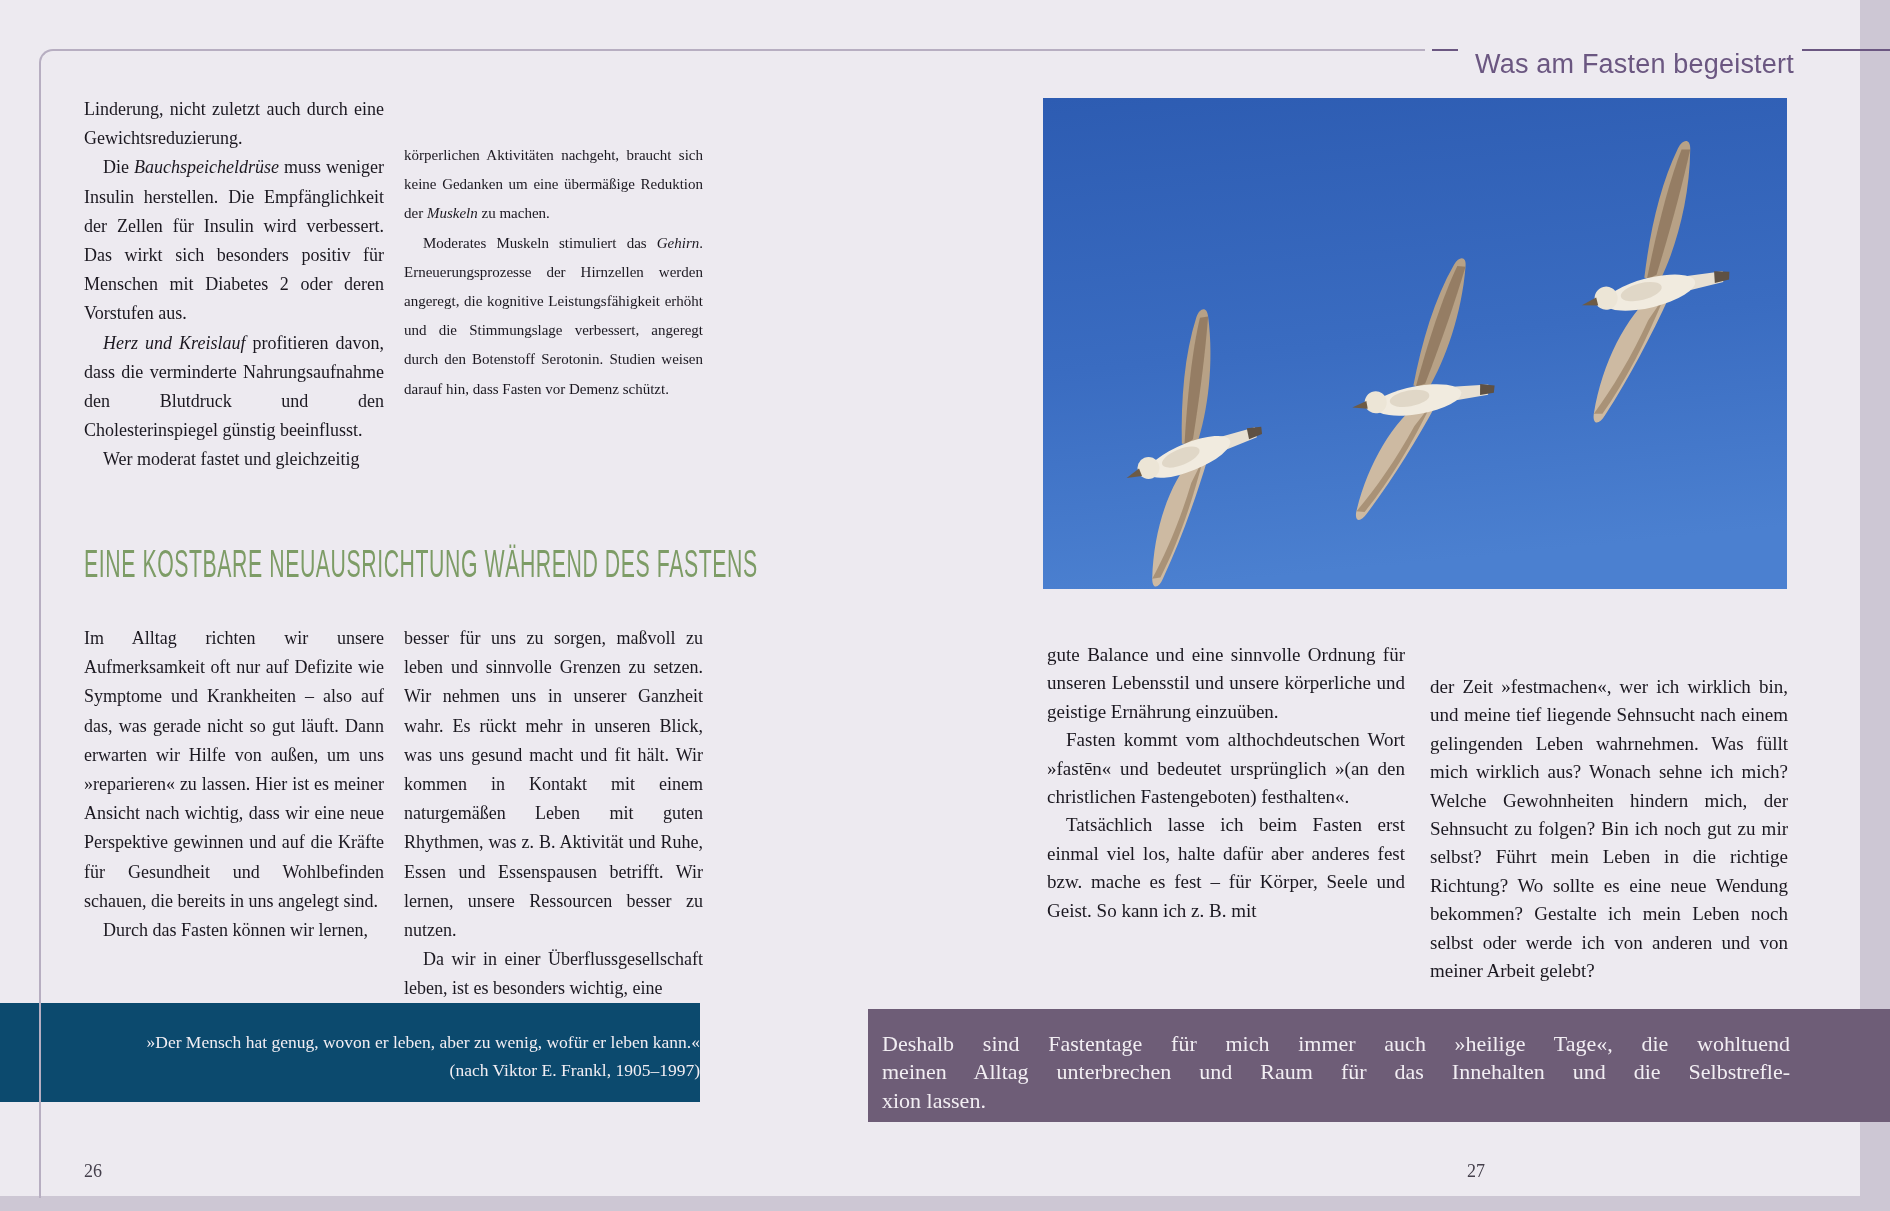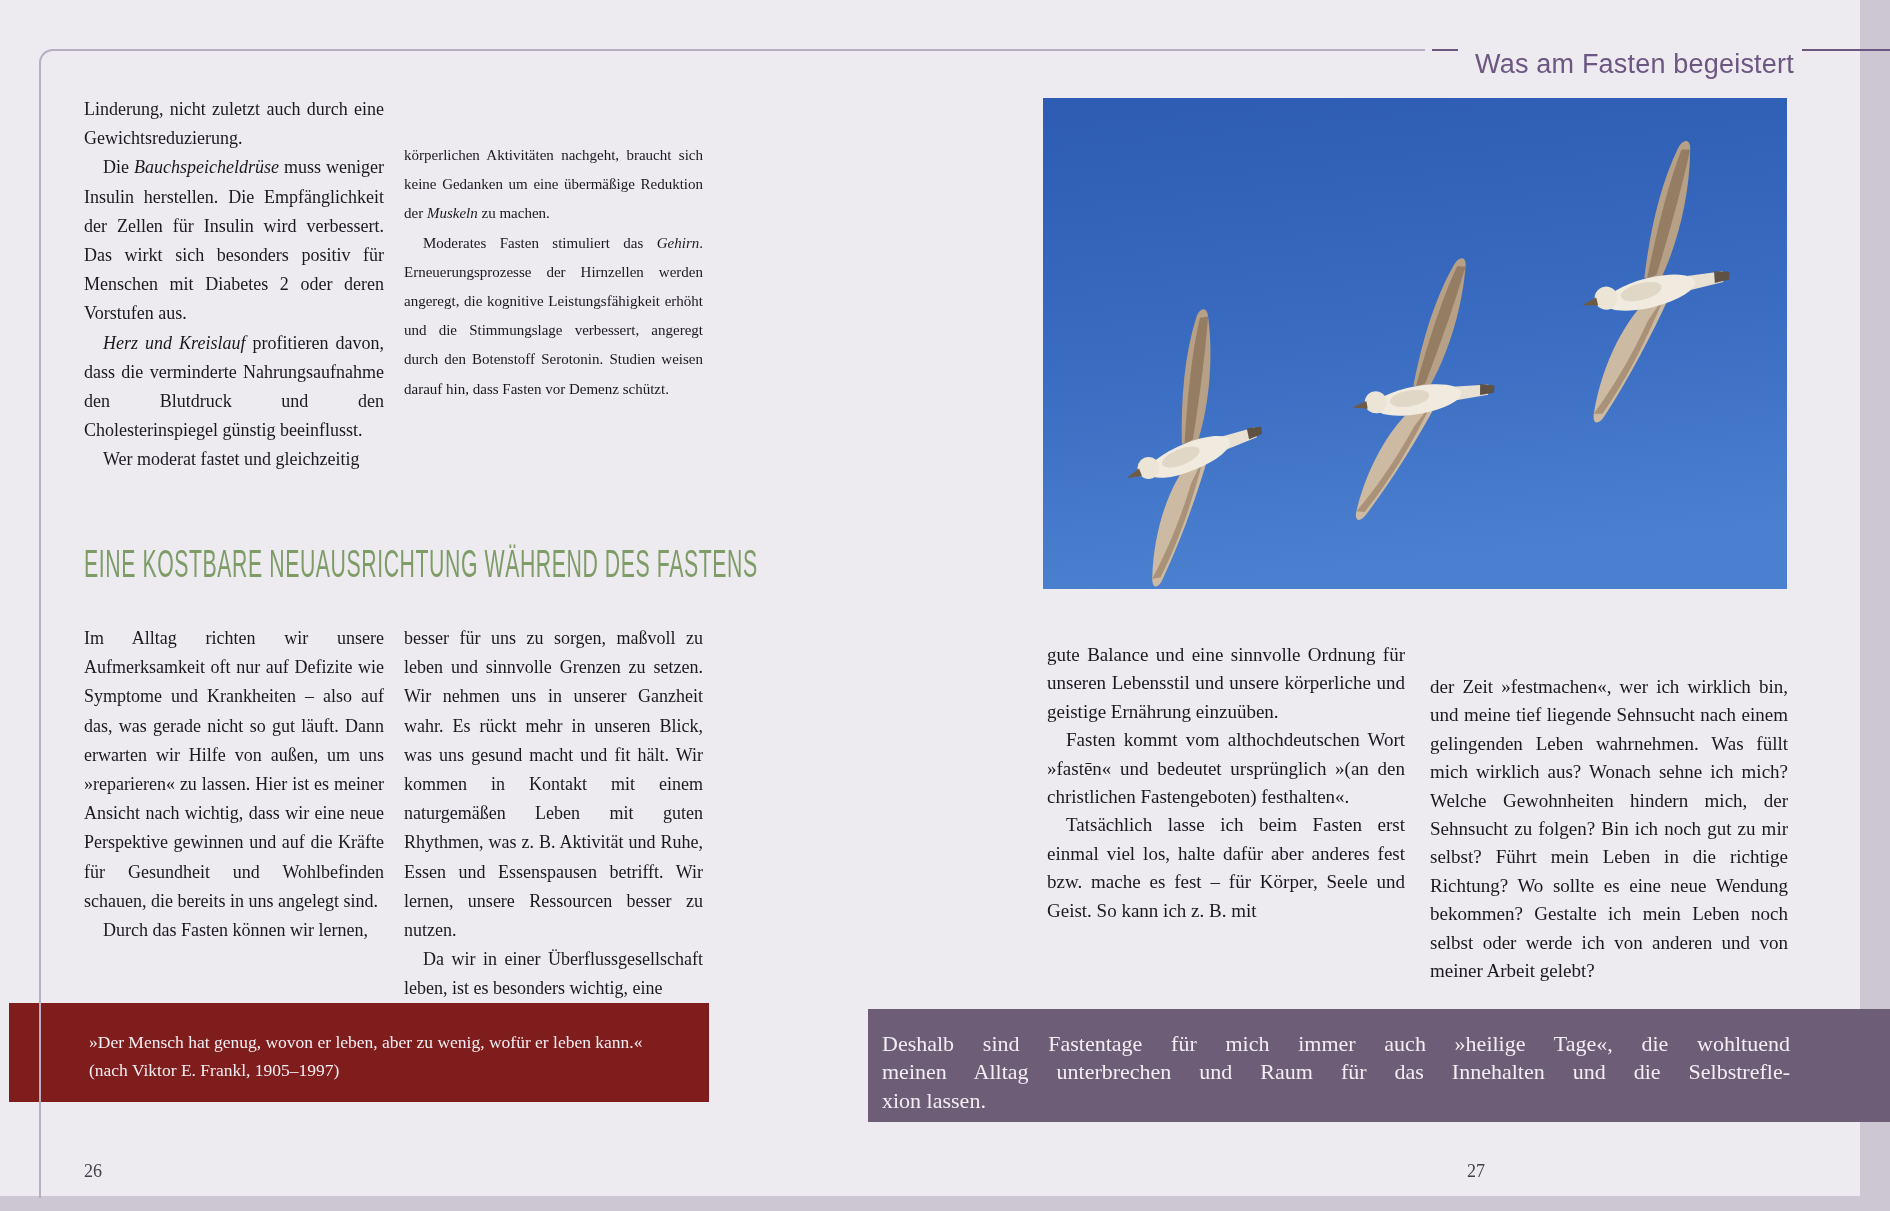"Moderates Fasten stimuliert das" span { text: Fasten -> Muskeln }
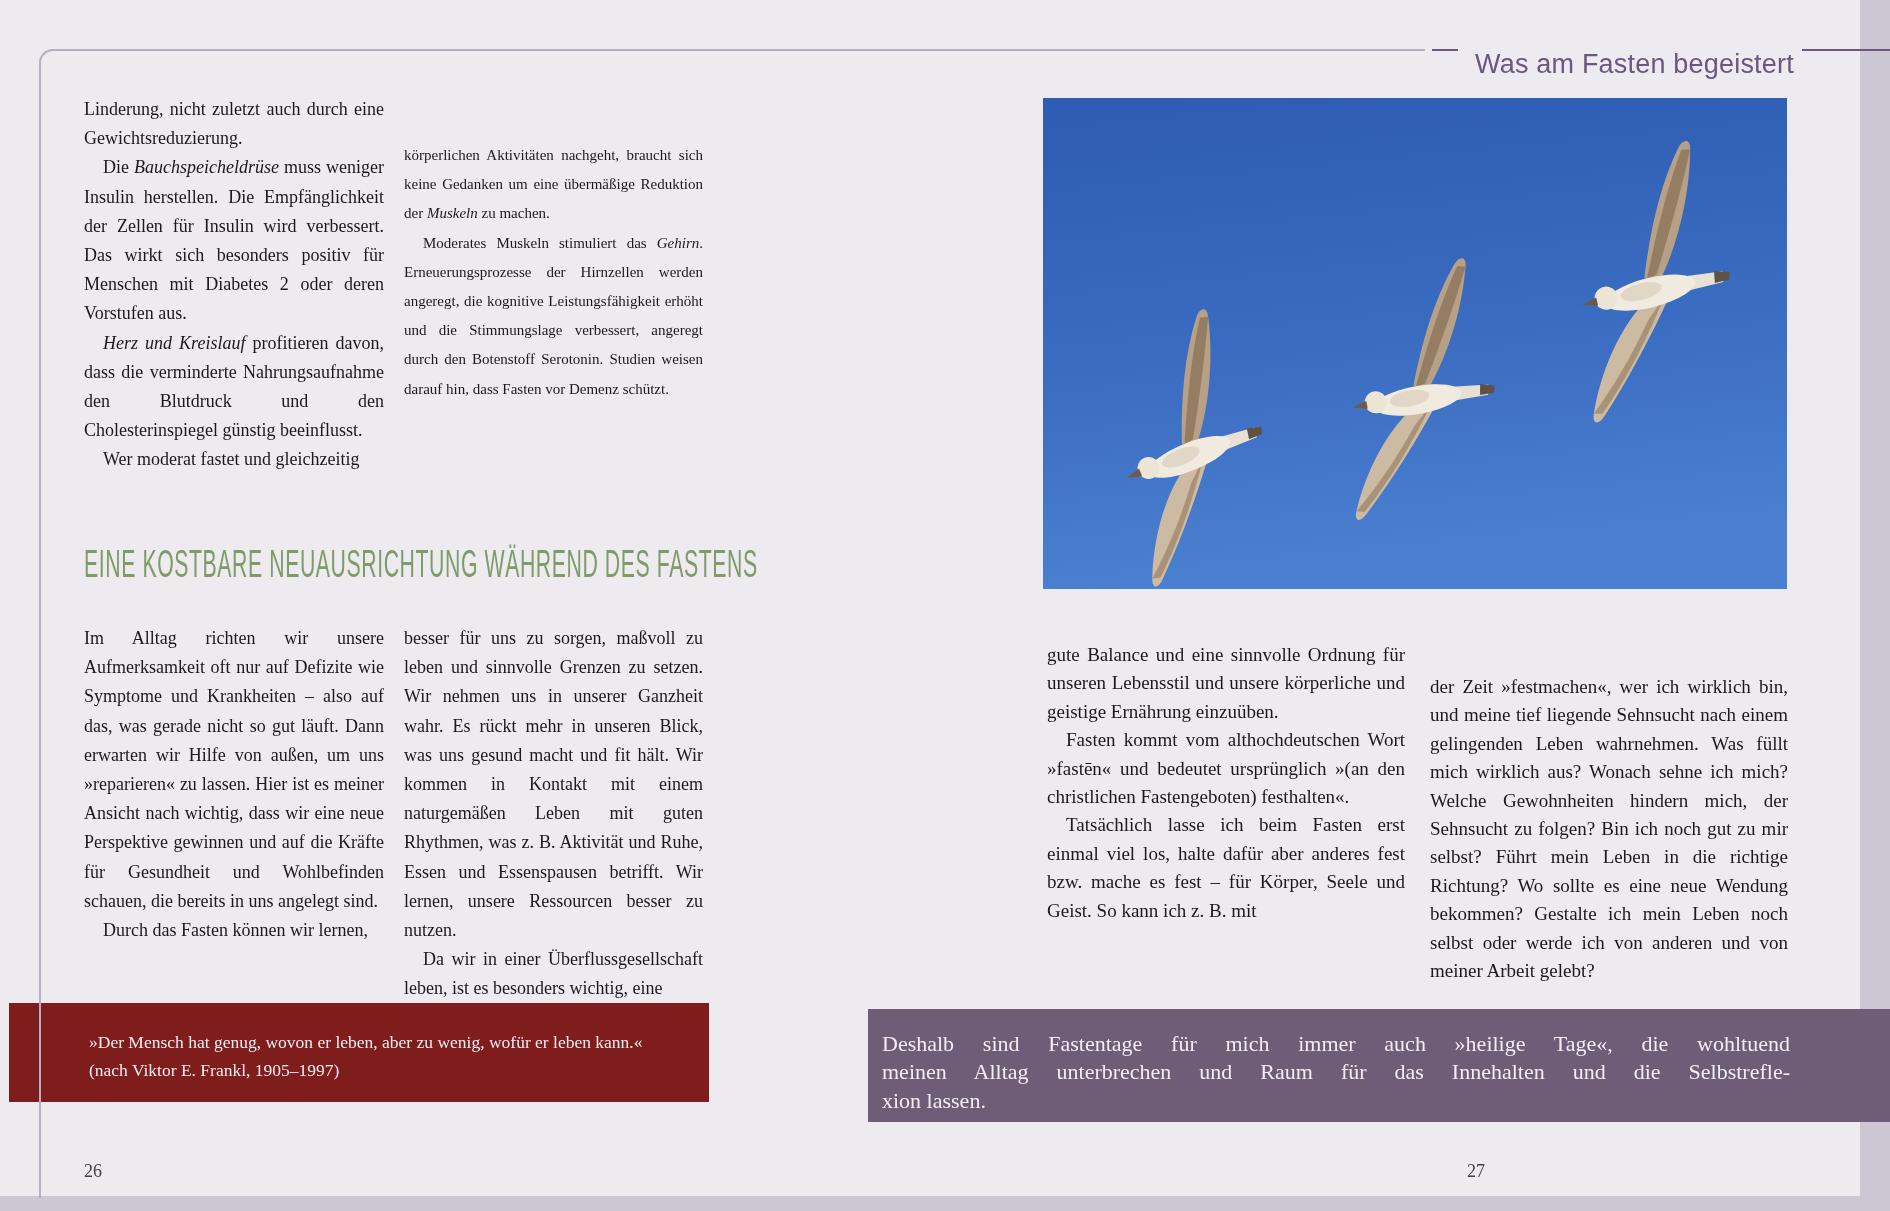"»Der Mensch hat genug, wovon" .quote-box { background: #7f1d1d -> #0c4a6e; left: 9px -> 0; text-align: none -> right }
